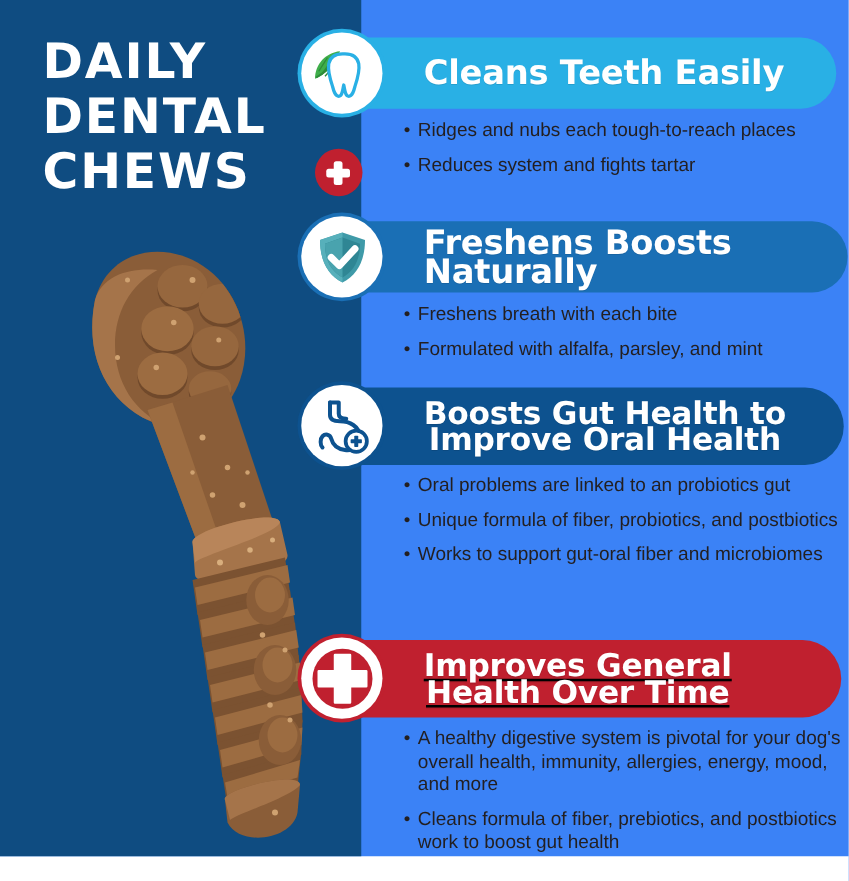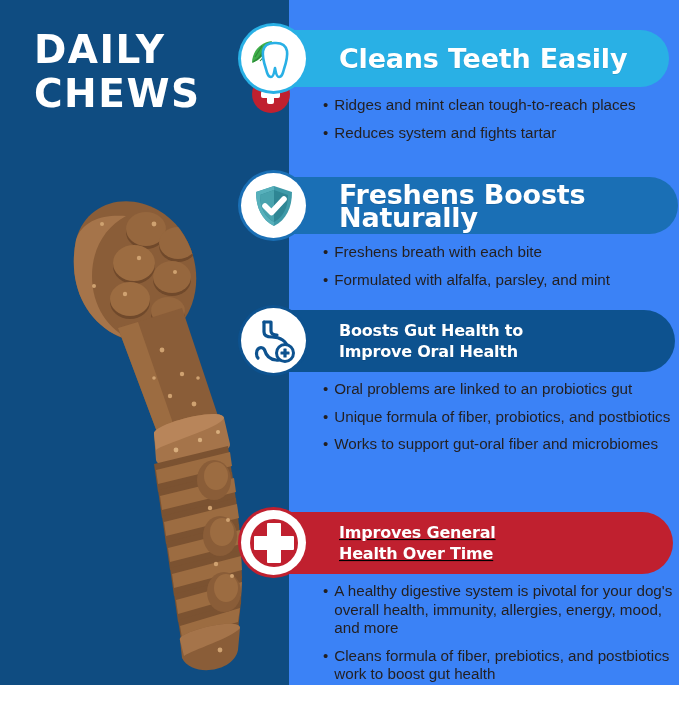"DENTAL" div.title-line { html: none -> <div>DENTAL</div> }
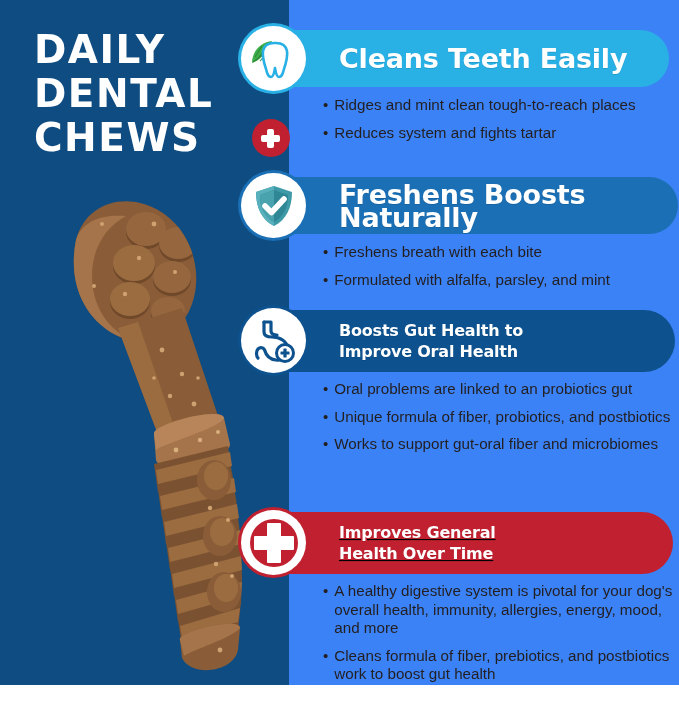"Ridges and mint clean tough-to-reach" span.txt { text: mint clean -> nubs each }
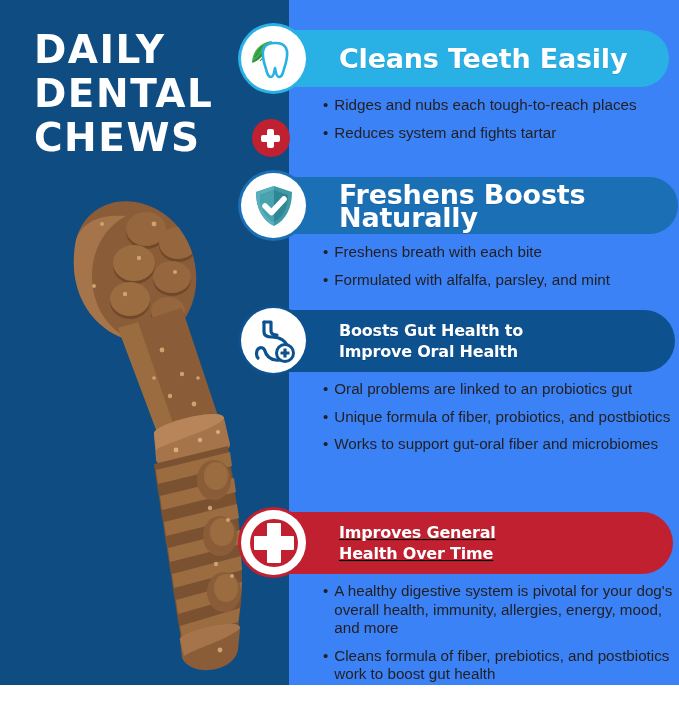"Boosts Gut Health to" .pill-title.two-line { font-size: 16px -> 25px; text-align: none -> center }
